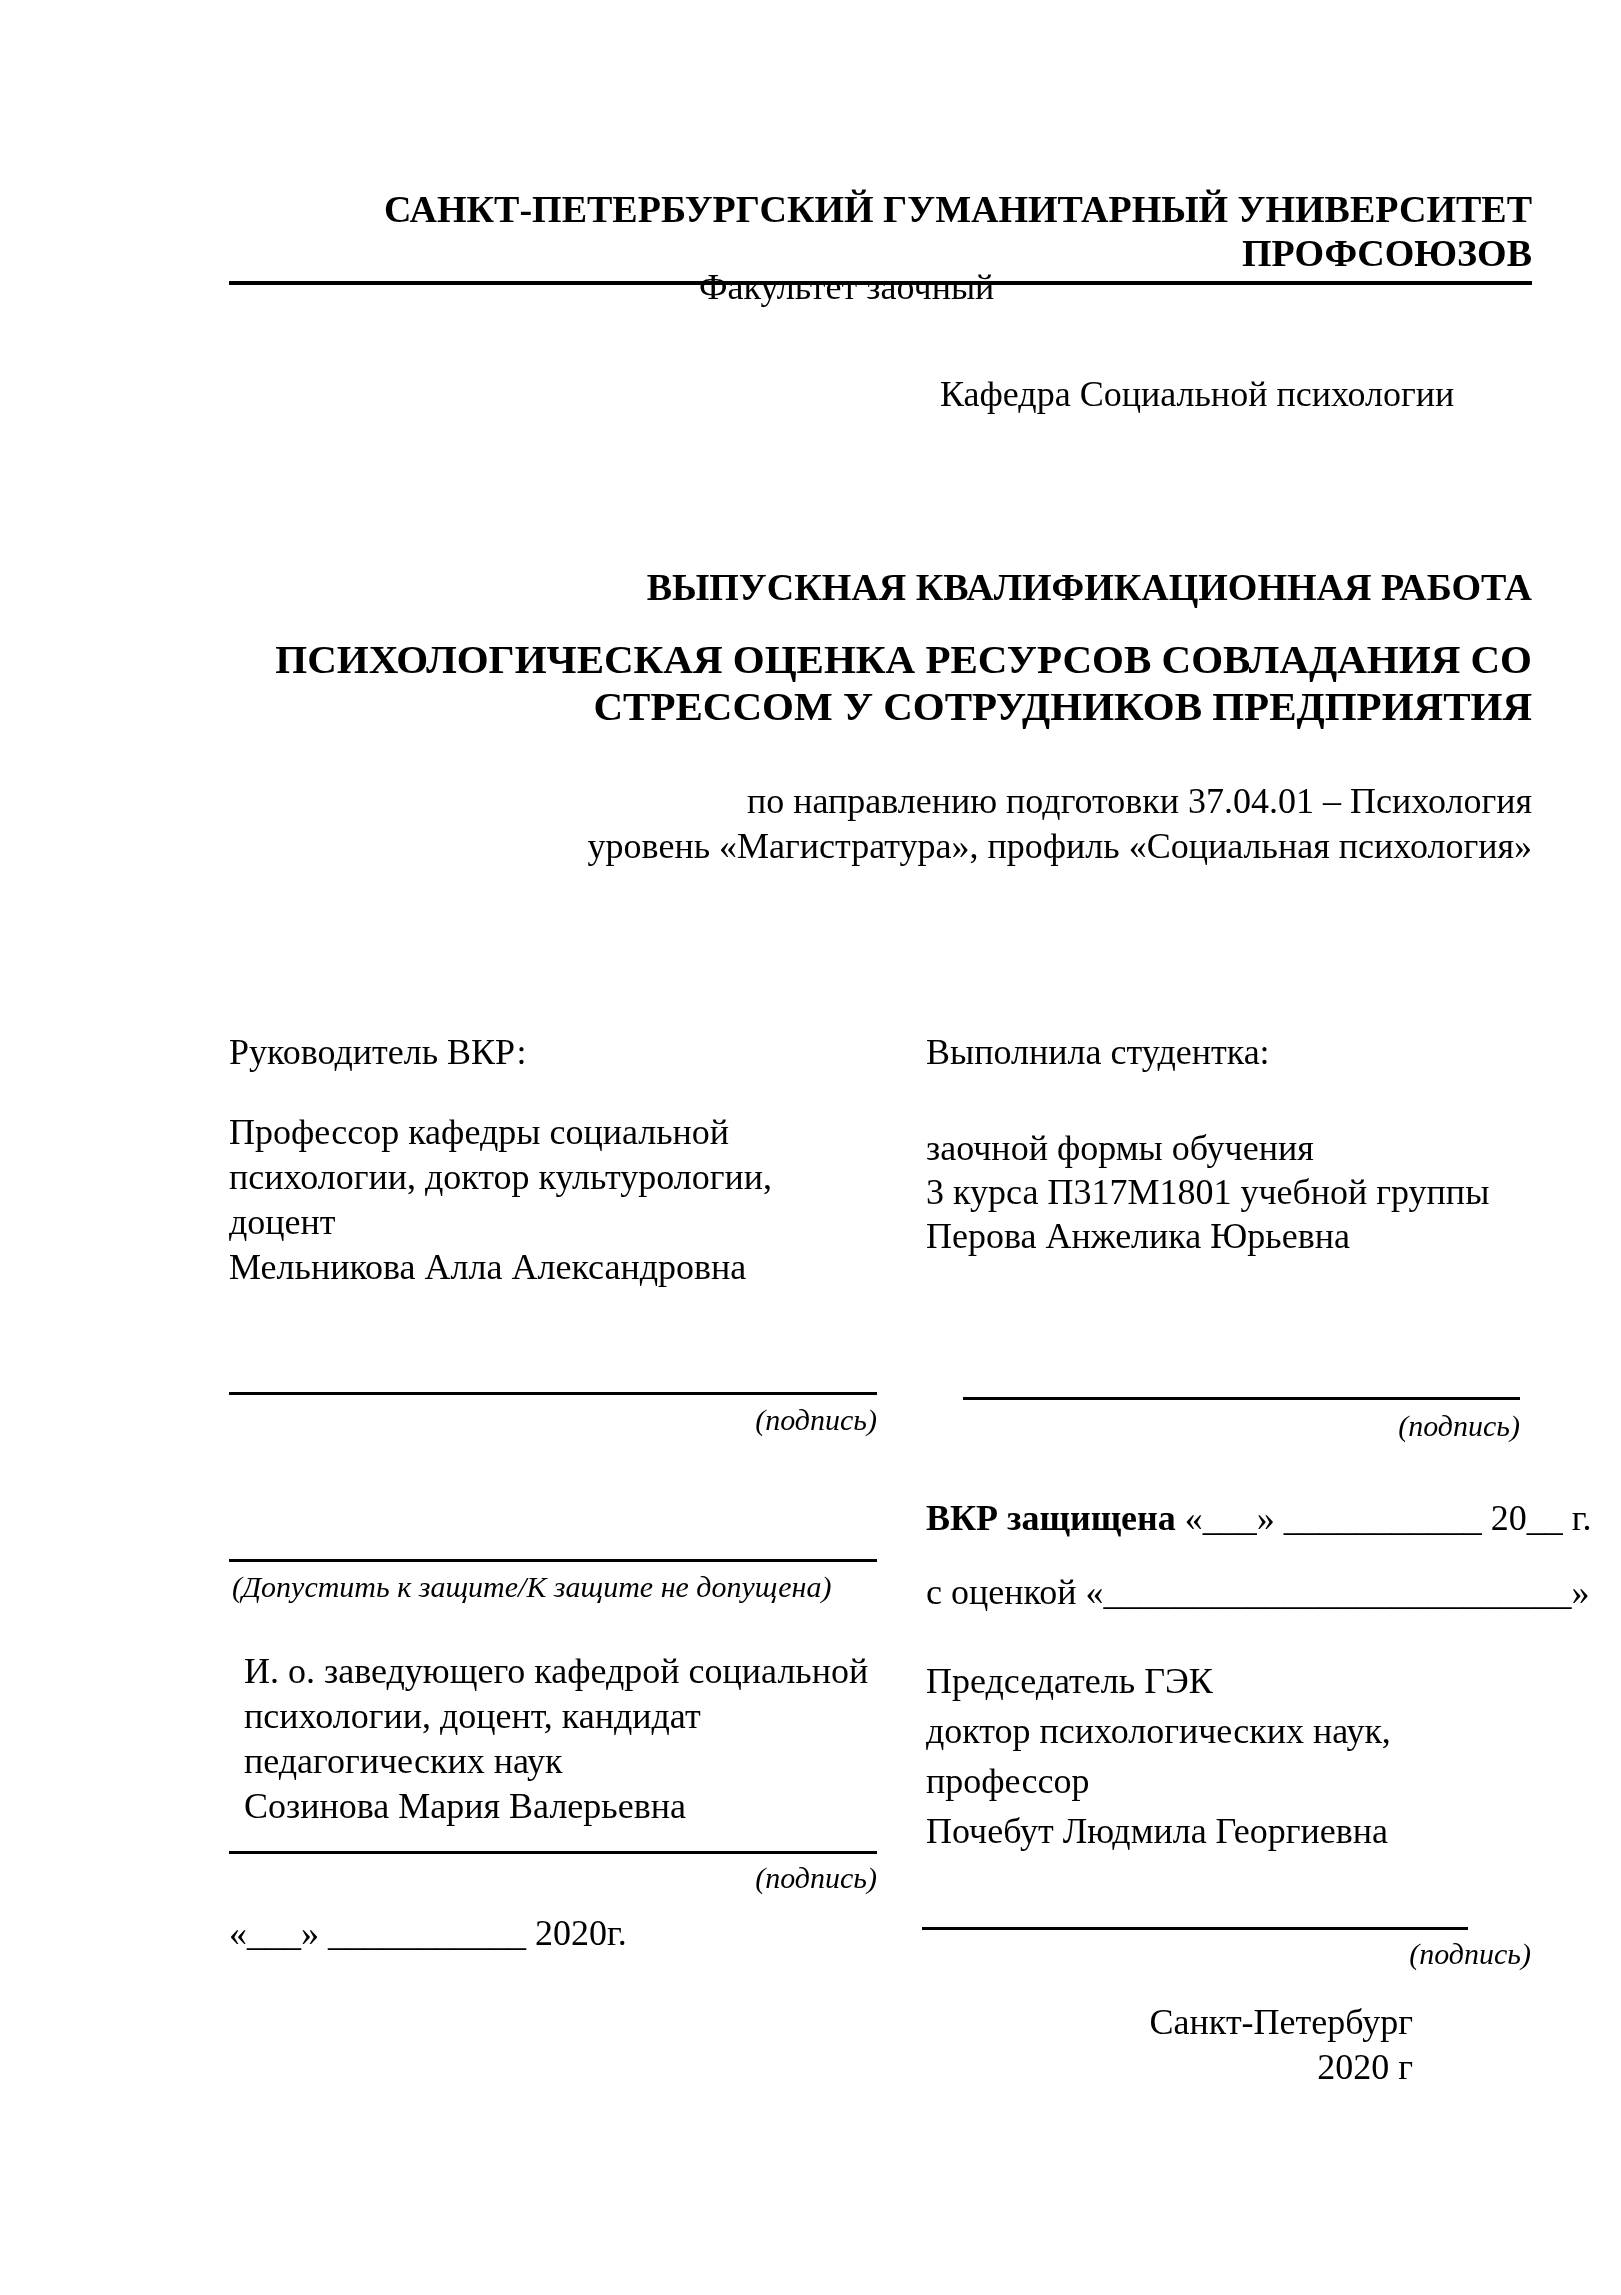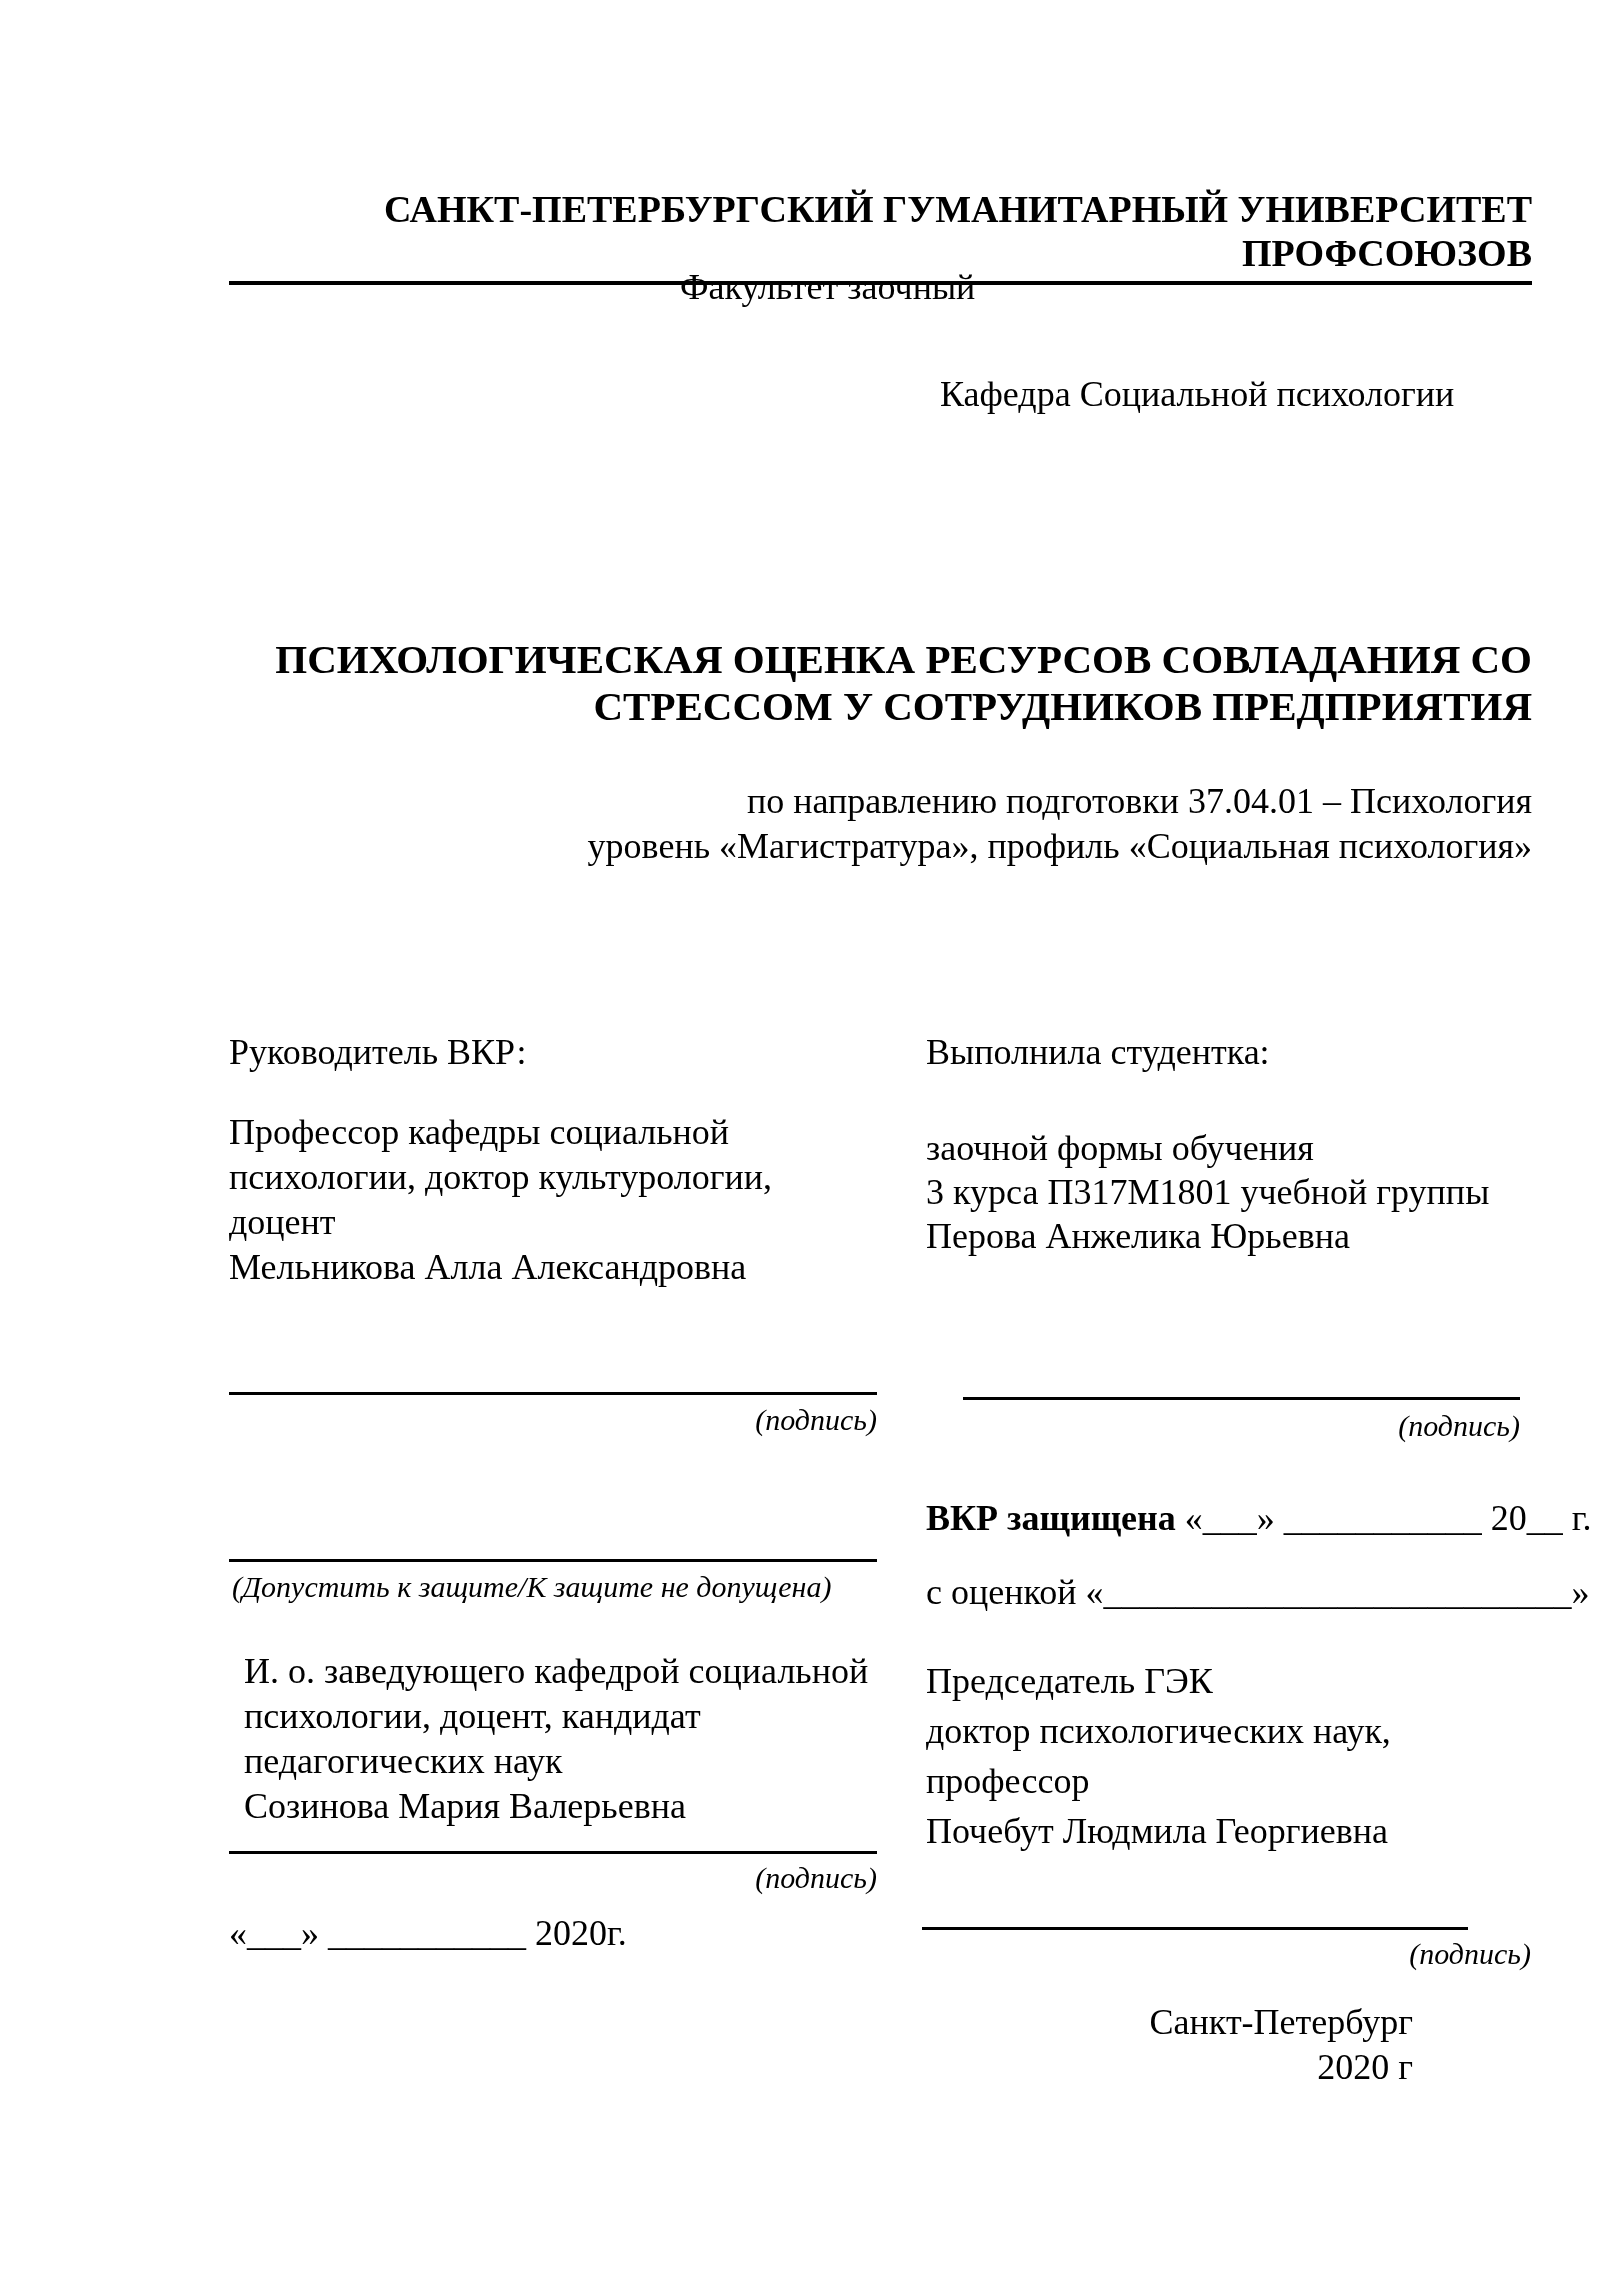"Факультет заочный" div.t { left: 680px -> 699px }
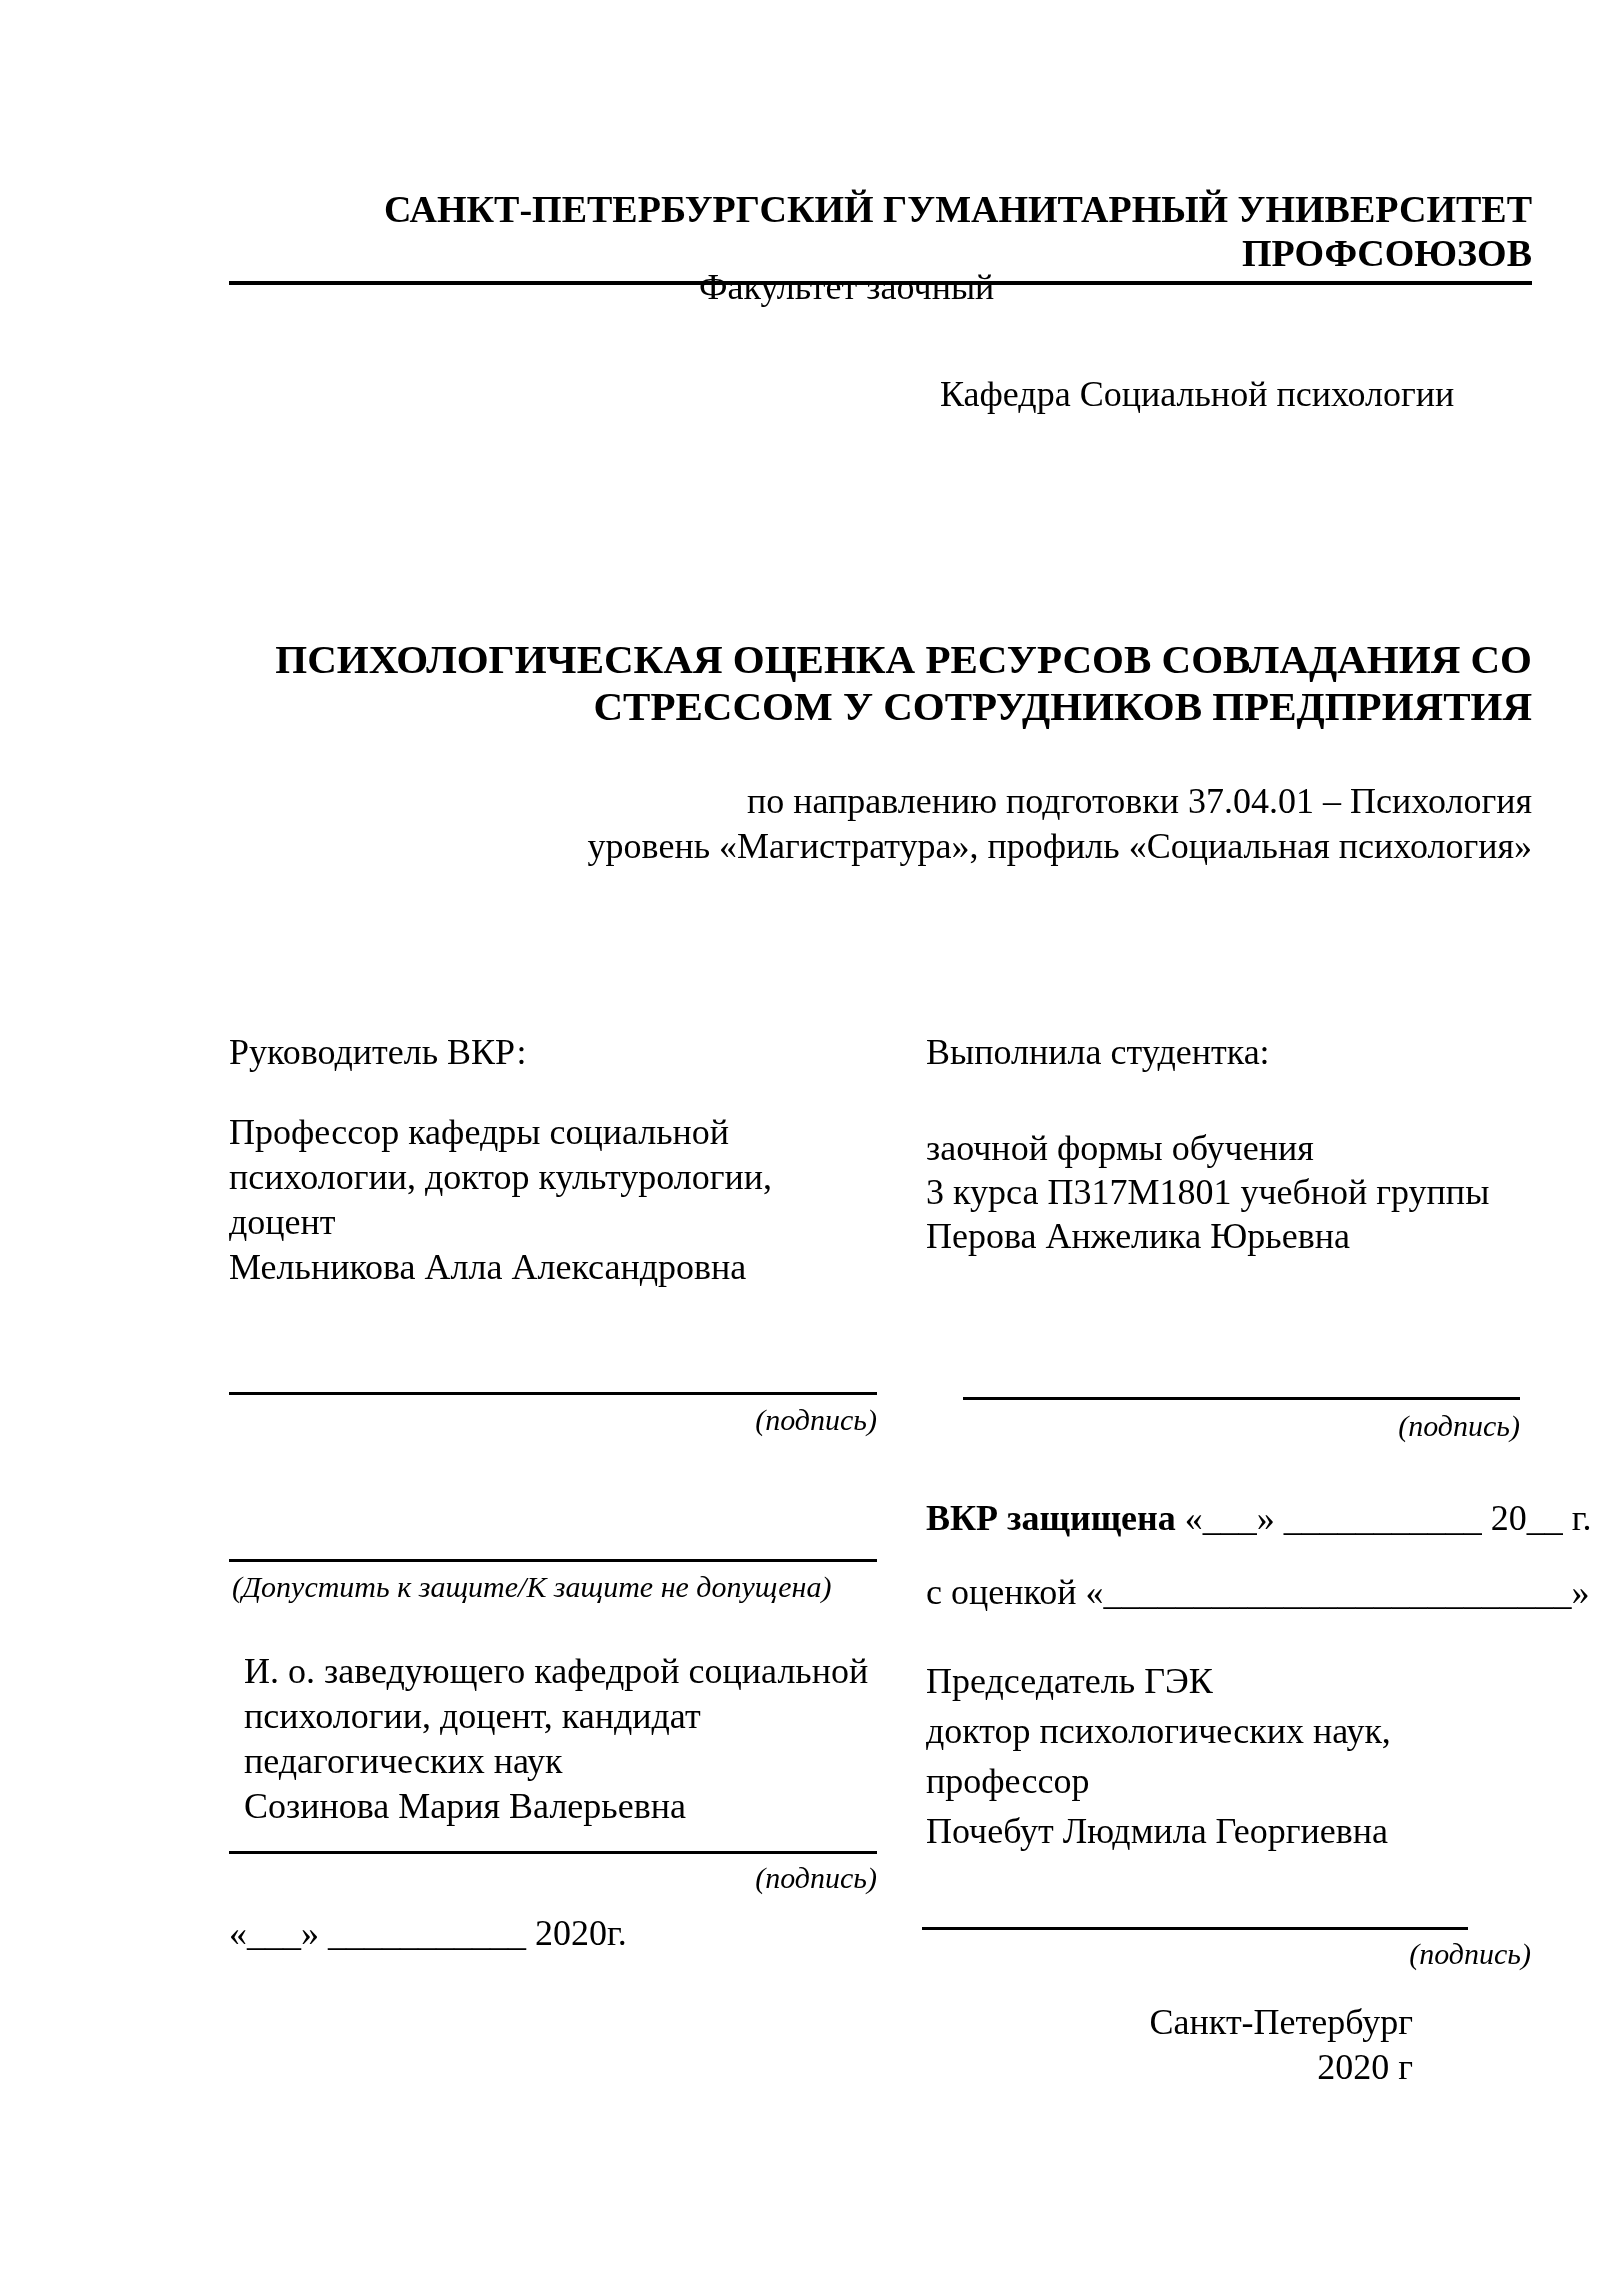"ВЫПУСКНАЯ КВАЛИФИКАЦИОННАЯ РАБОТА" div.t { html: none -> <div>ВЫПУСКНАЯ КВАЛИФИКАЦИОННАЯ РАБОТА</div> }
